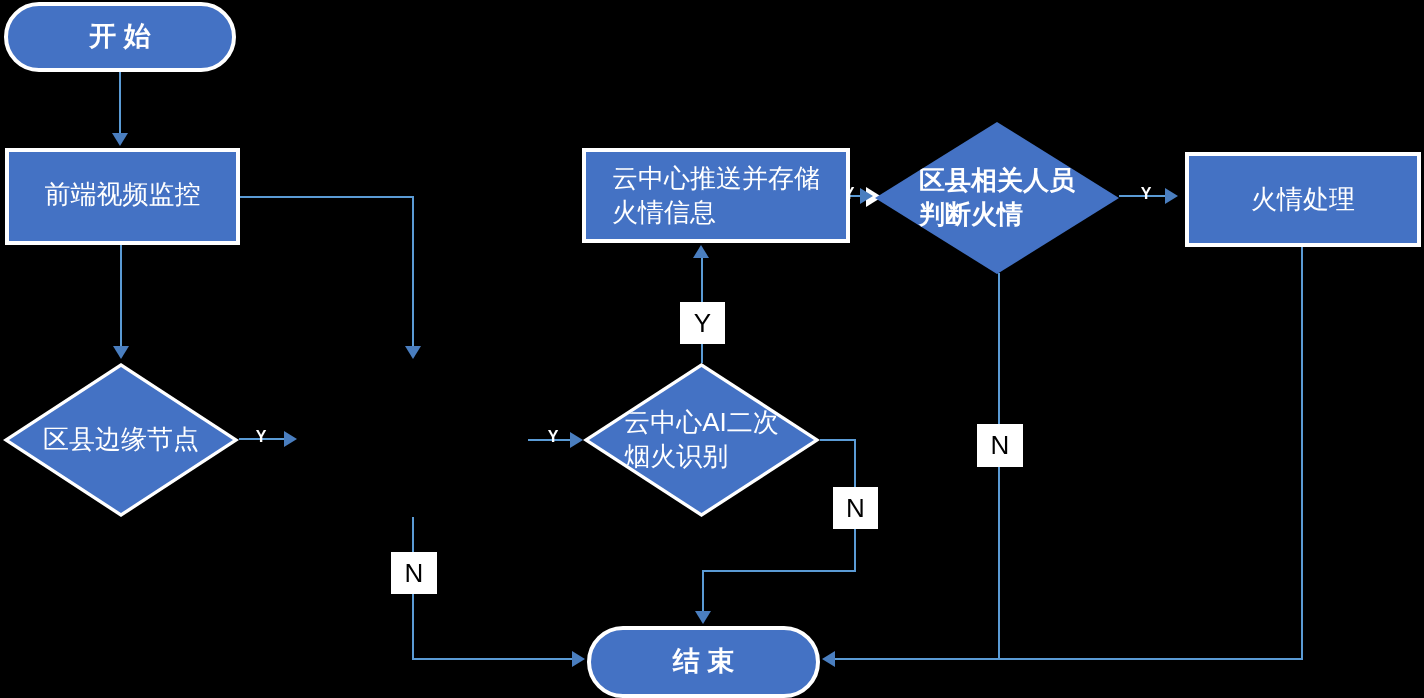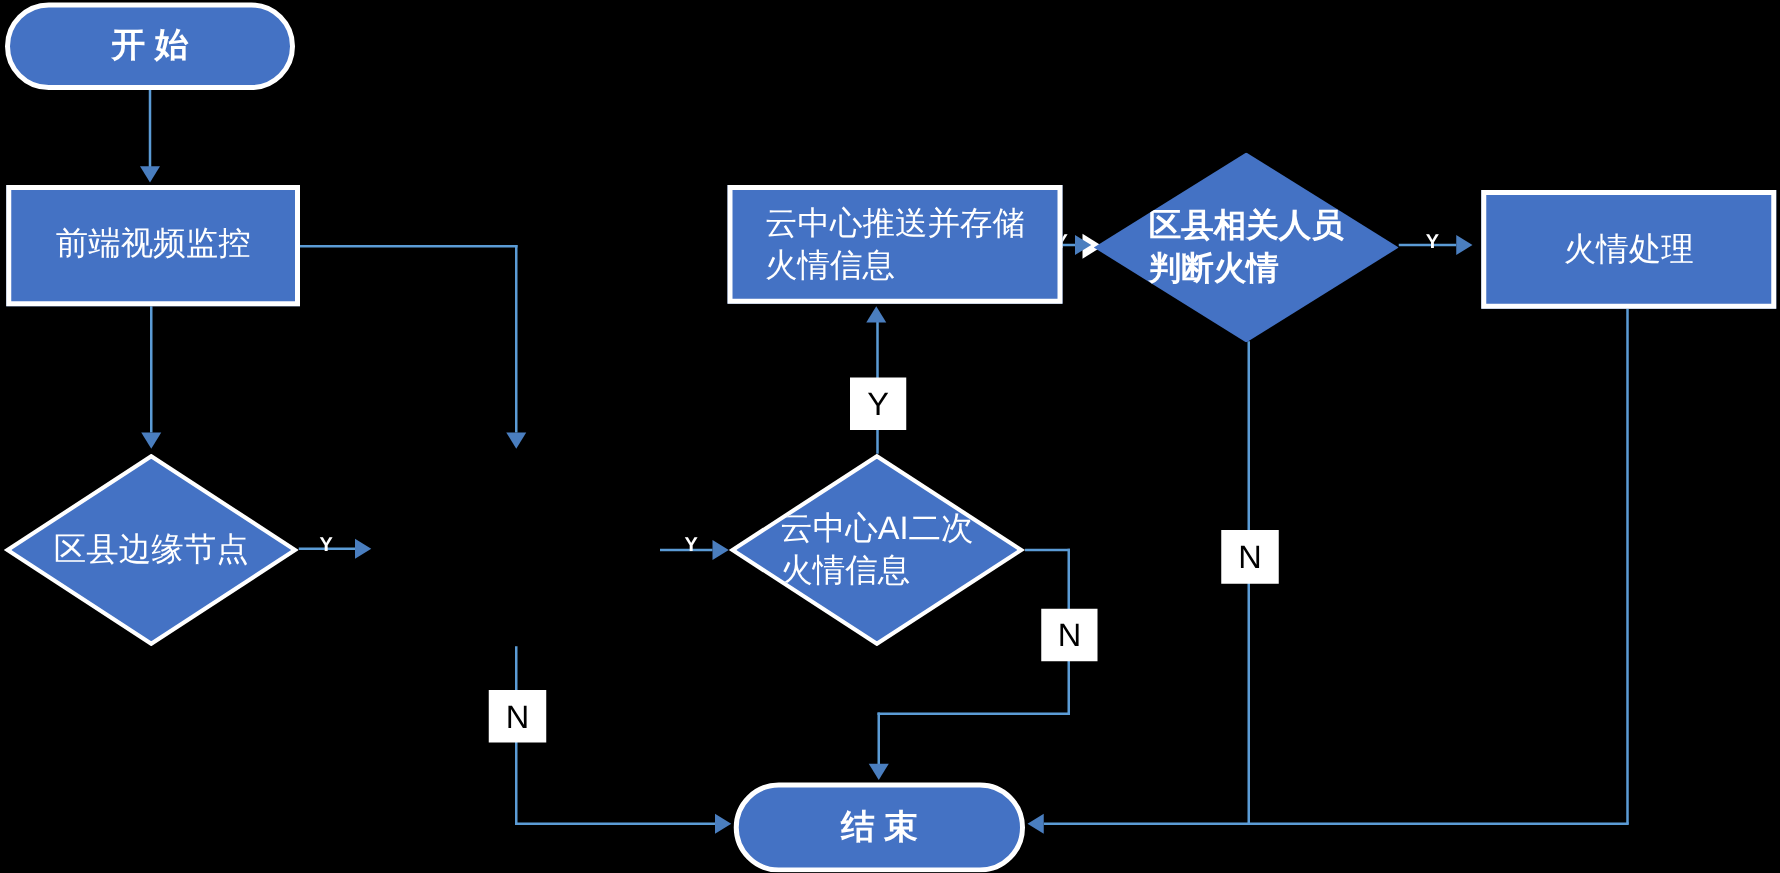"云中心AI二次" span.nlabel { text: 火情信息 -> 烟火识别 }
